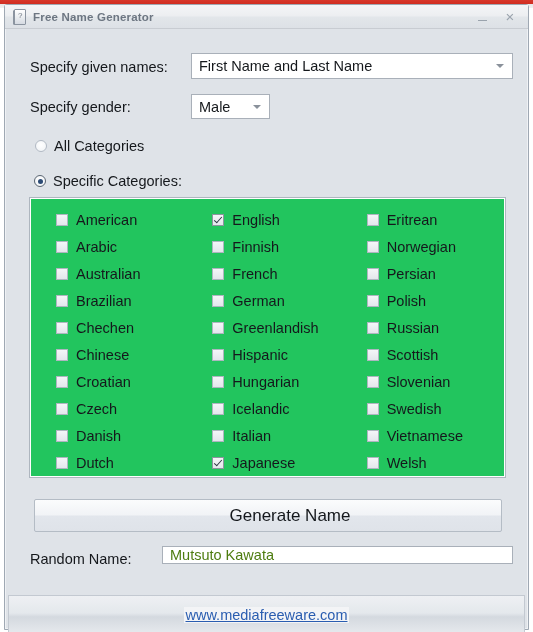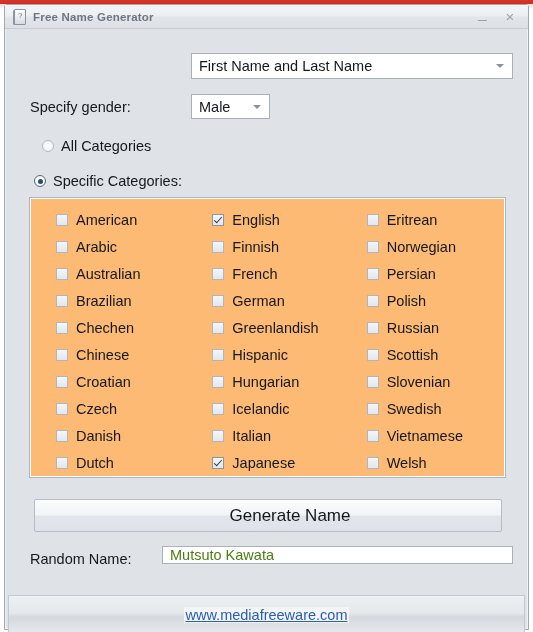"Specify given names:" div.row-label { html: none -> <div>Specify given names:</div> }
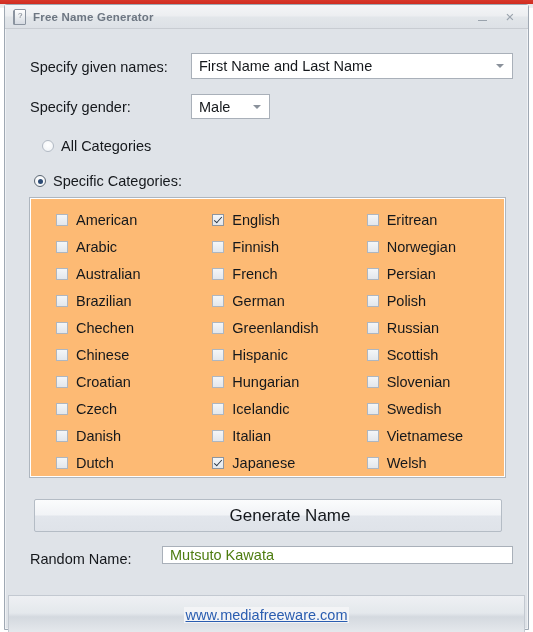"All Categories" #radio-all-categories { left: 37px -> 30px }
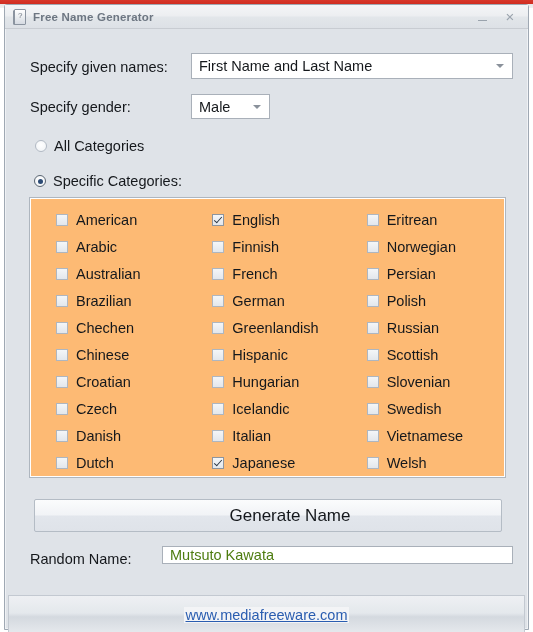"American" #categories-panel { background: #fdba74 -> #22c55e }
